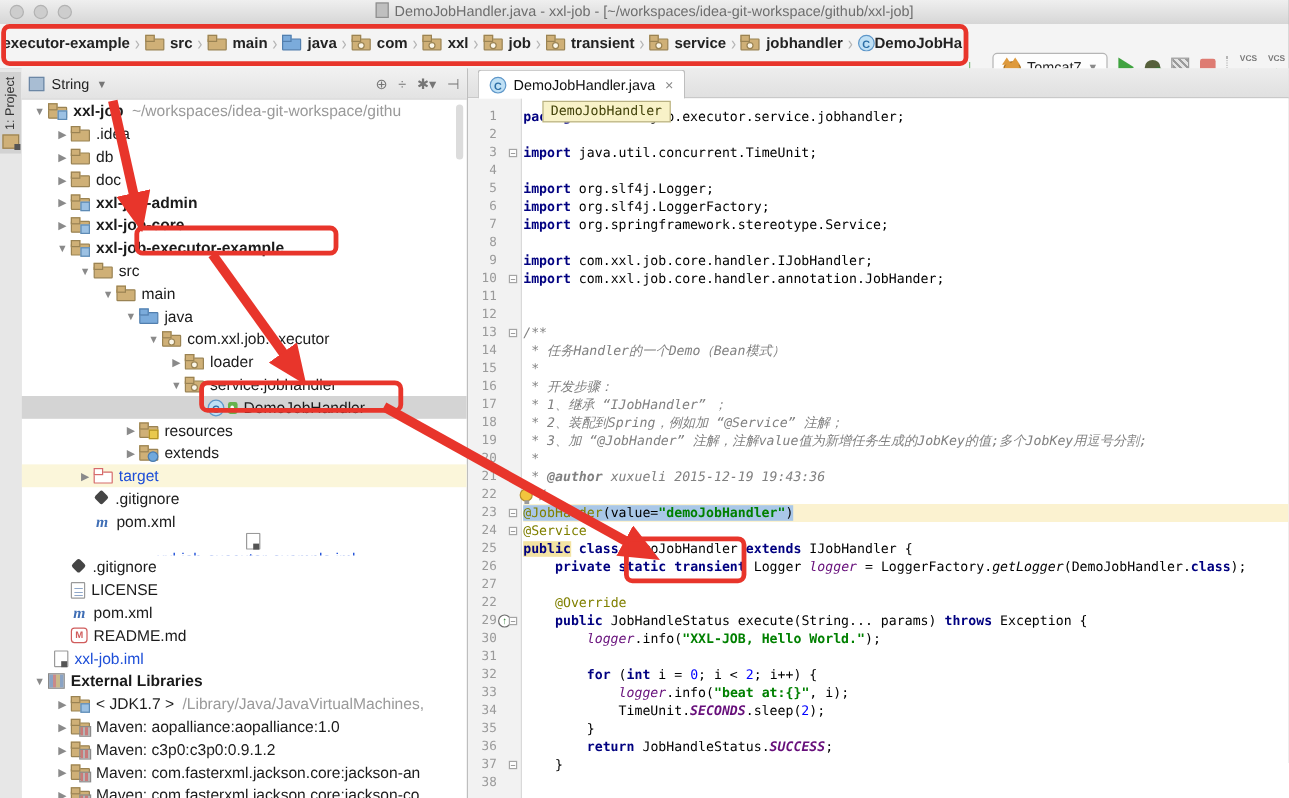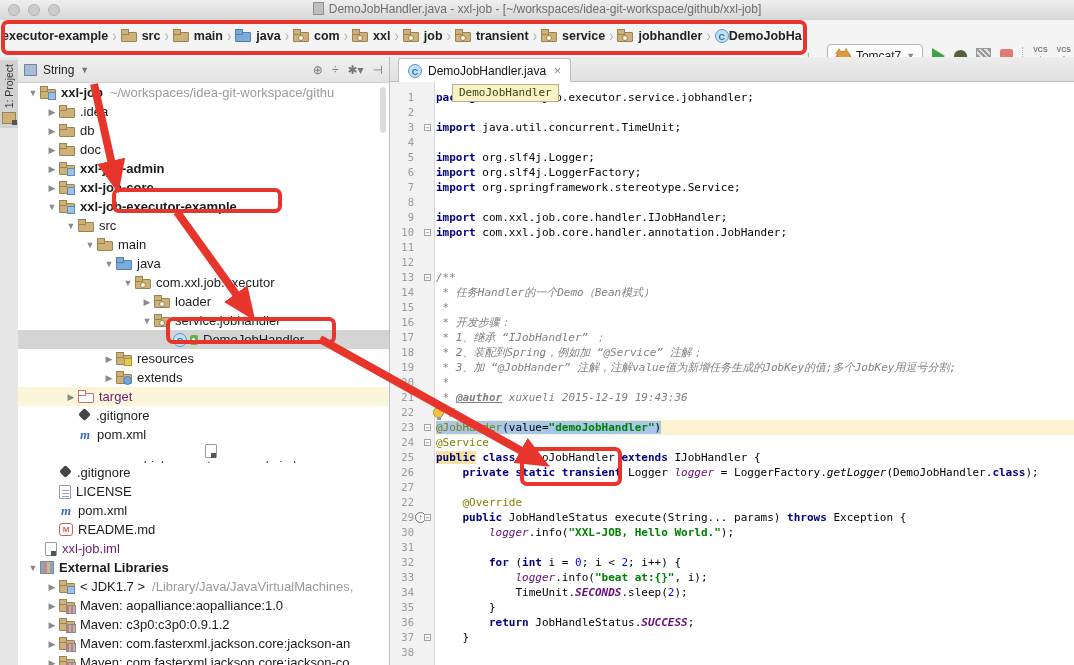"target" .lblg { color: #701a75 -> #1d4ed8 }
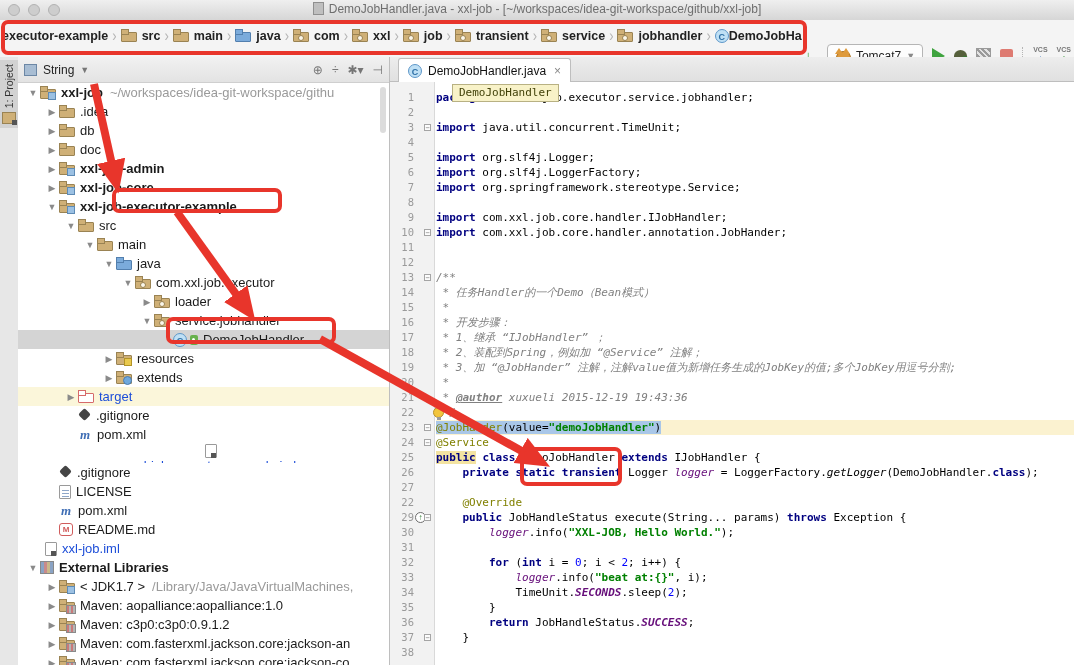"@author" .ca { text-decoration: underline -> none }
